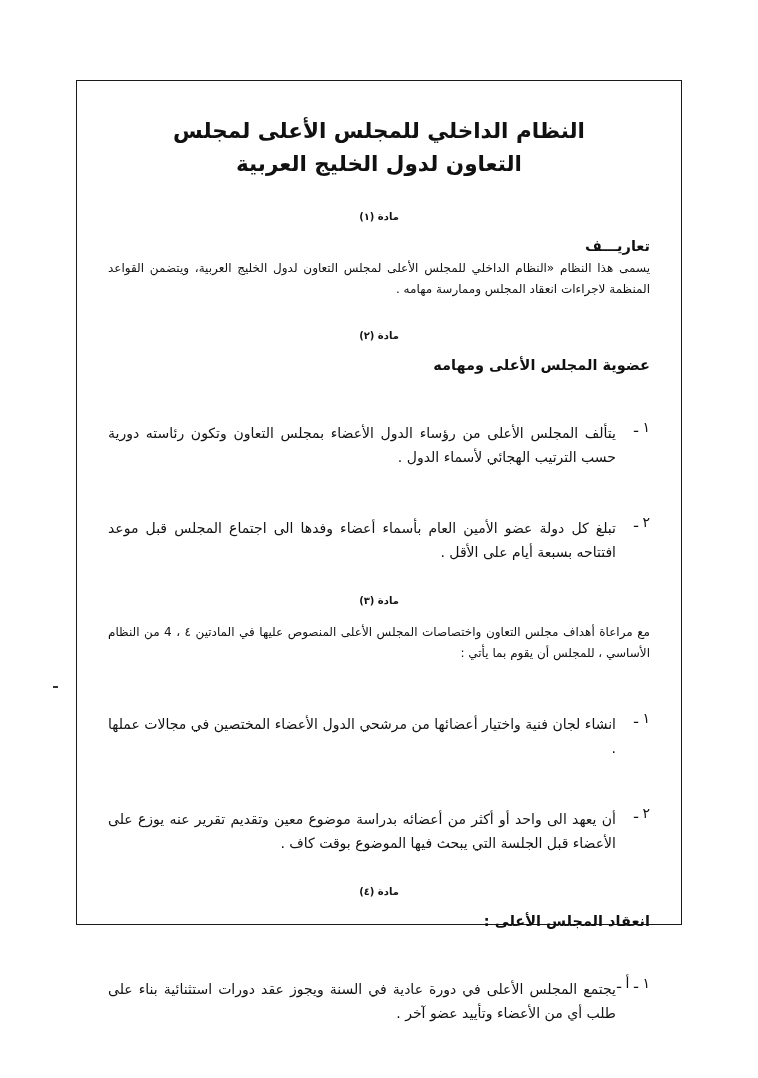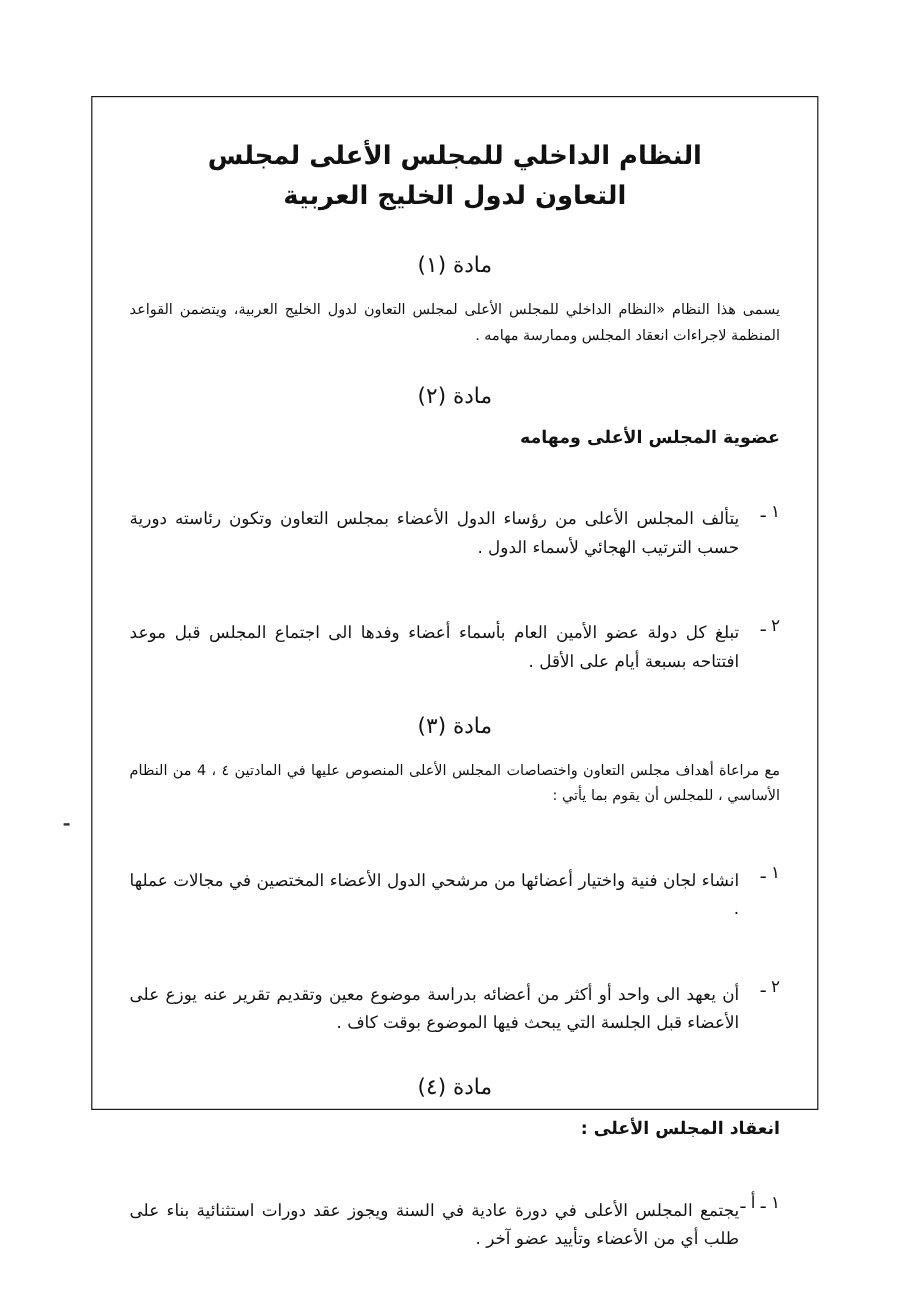"مادة (١)" .article-head { font-size: 18px -> 10px; font-weight: normal -> bold }
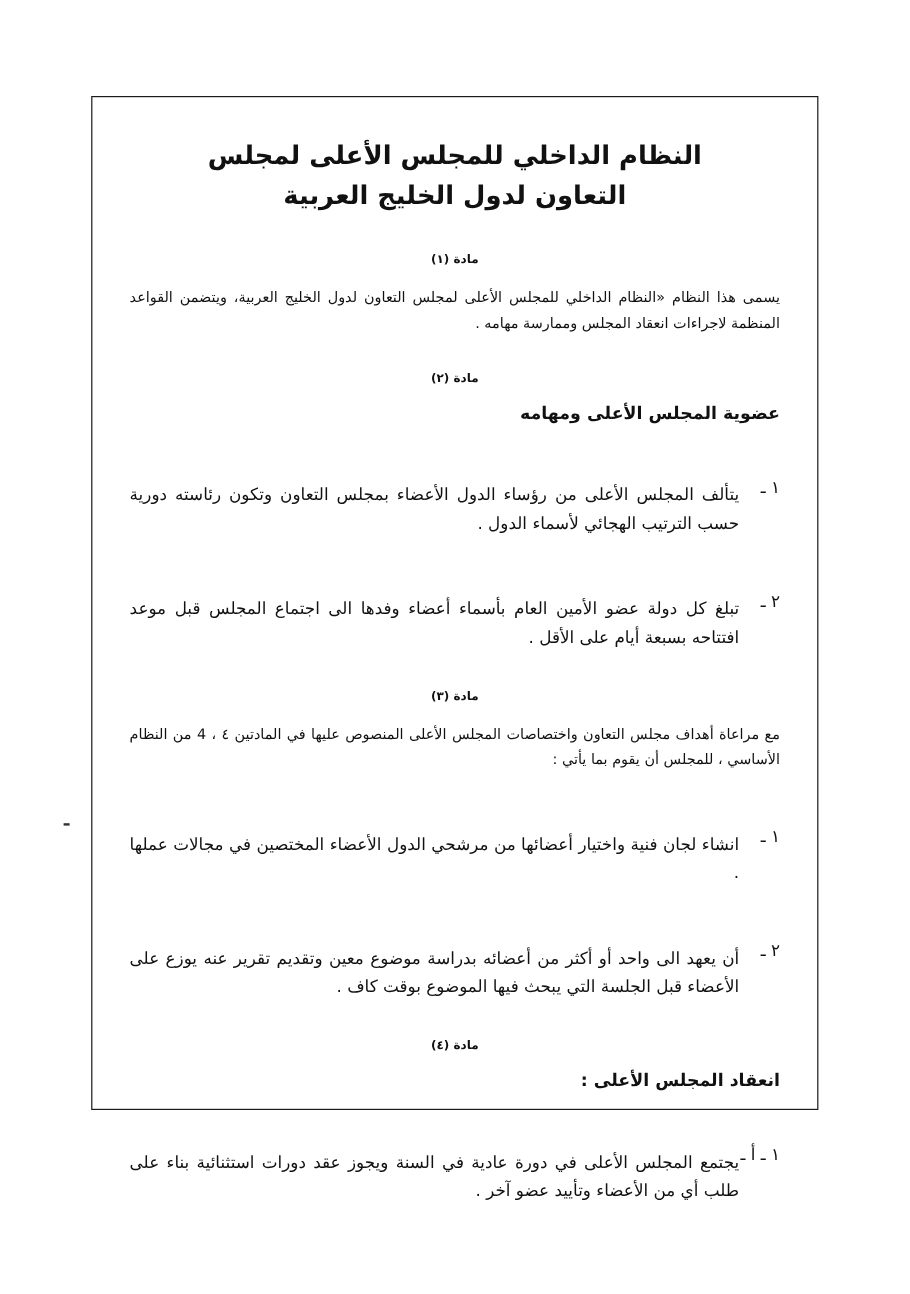"تعاريـــف" div.section-label { html: none -> <div>تعاريـــف</div> }
